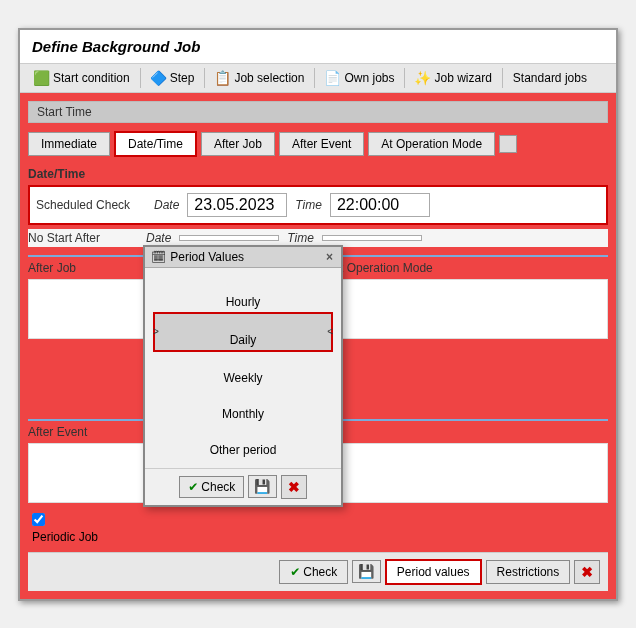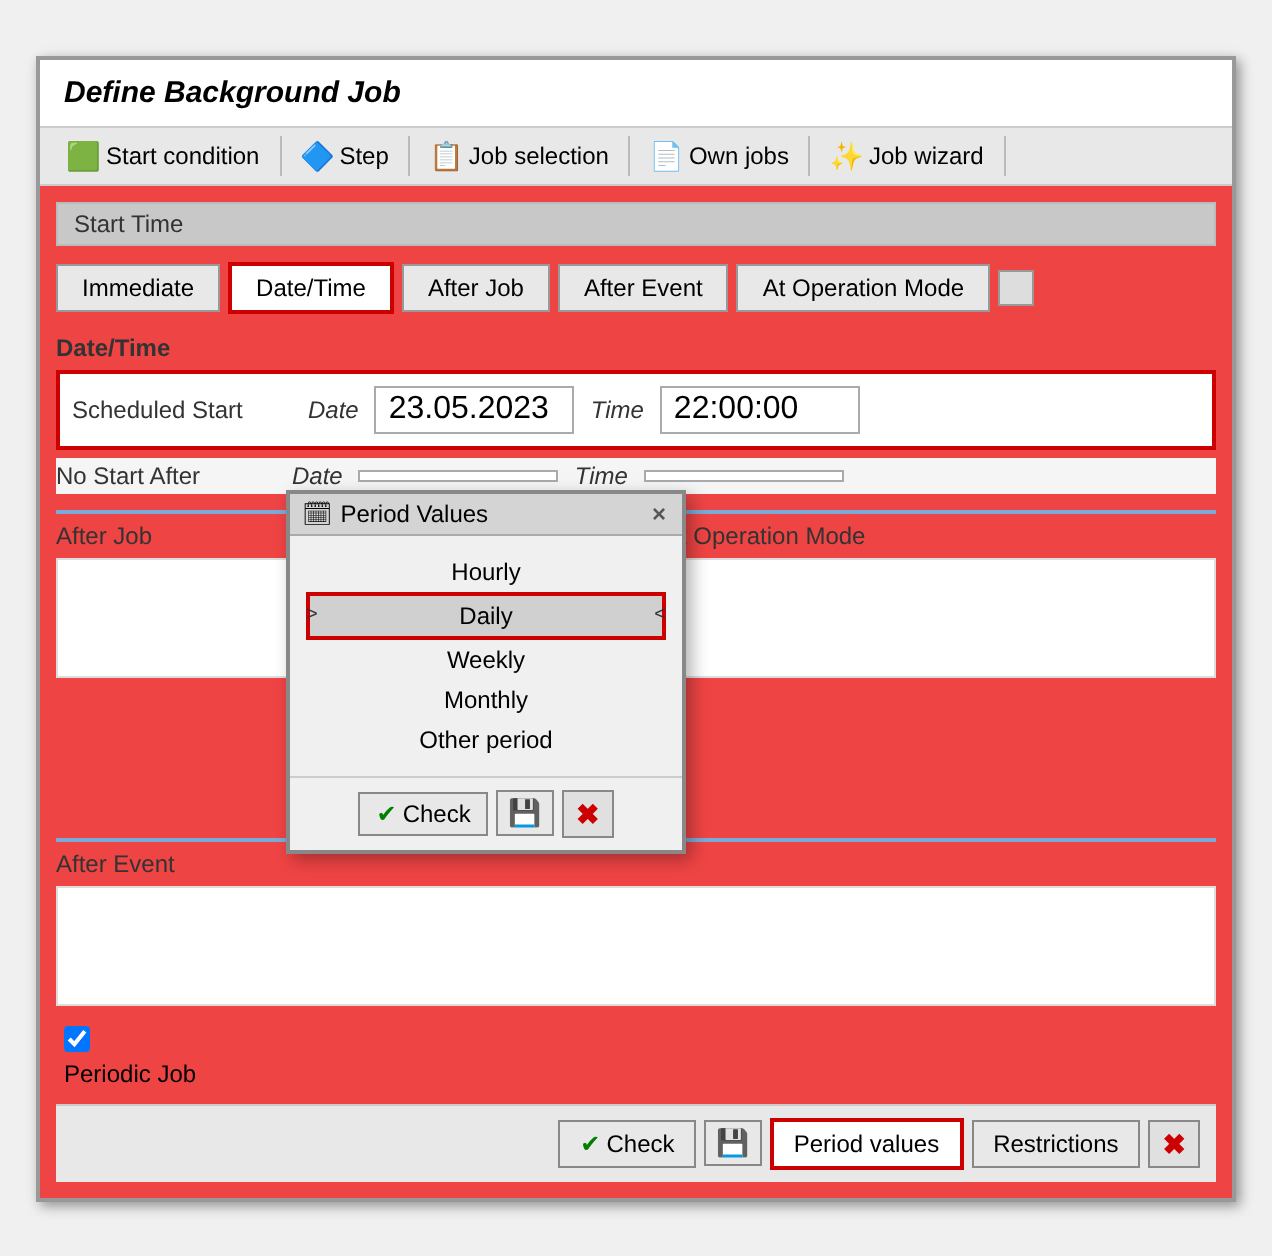"Standard jobs" div.toolbar-item { html: none -> <div> <span>Standard jobs</span> </div> }
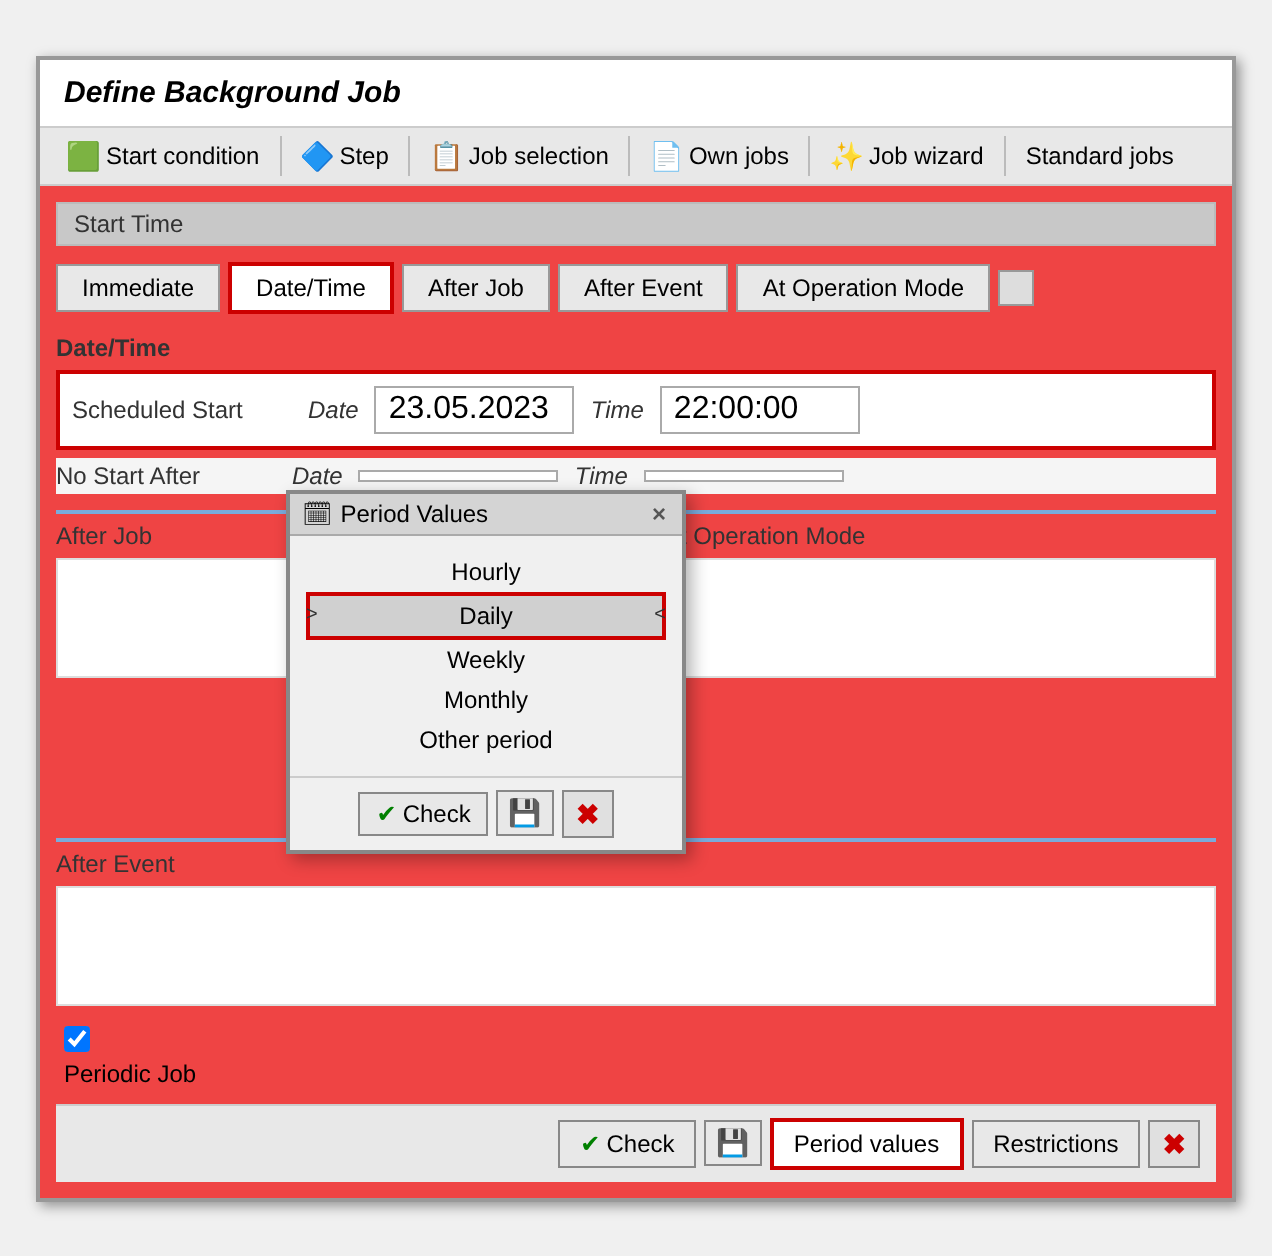"Scheduled Start" span.datetime-label { text: Start -> Check }
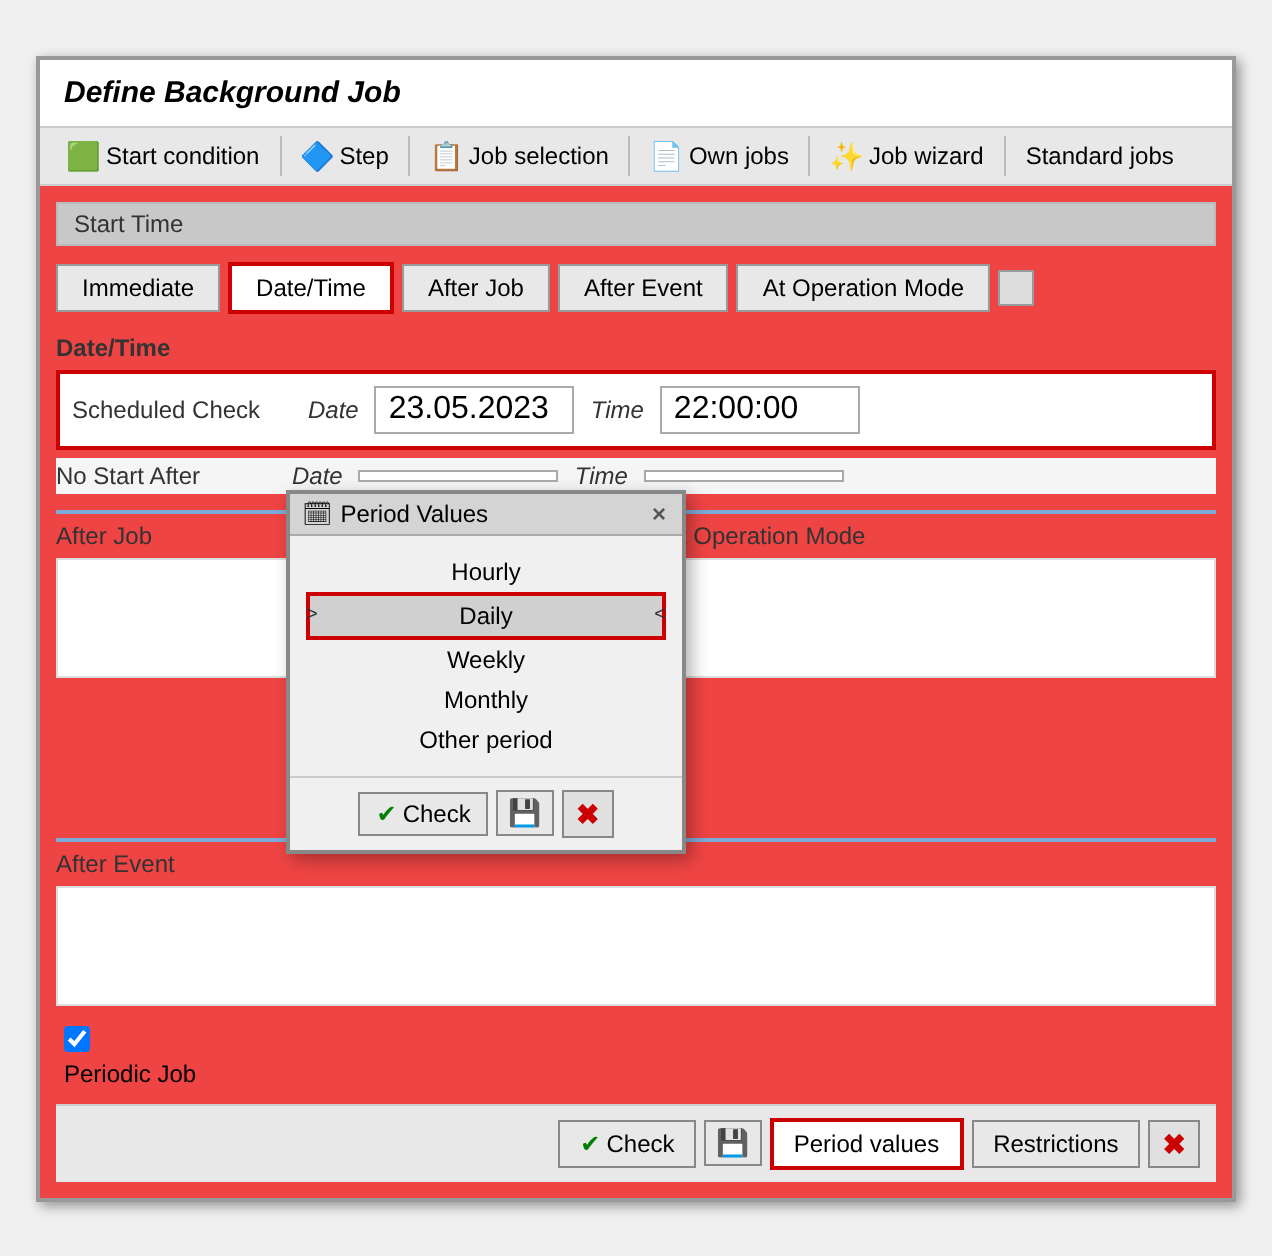"Hourly" .period-label { margin-top: none -> 16px }
